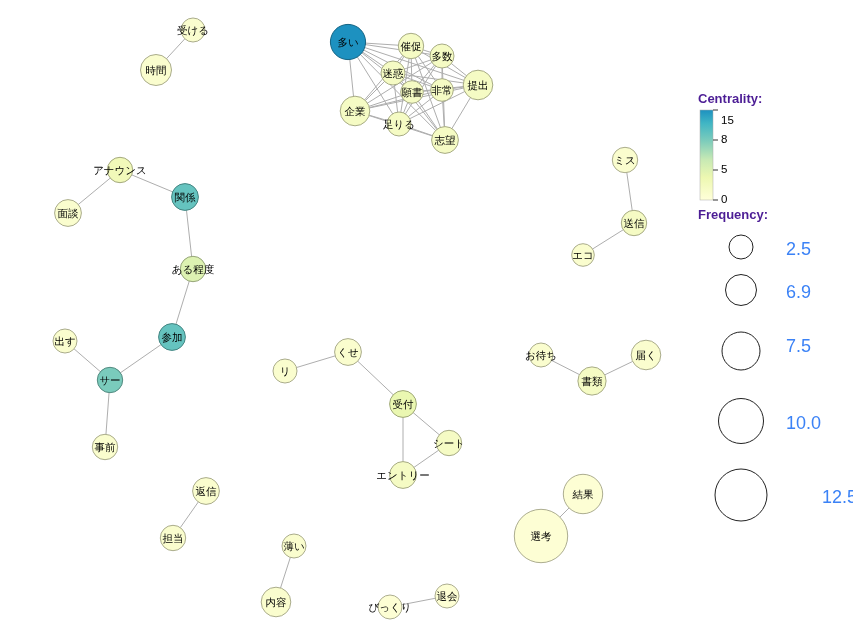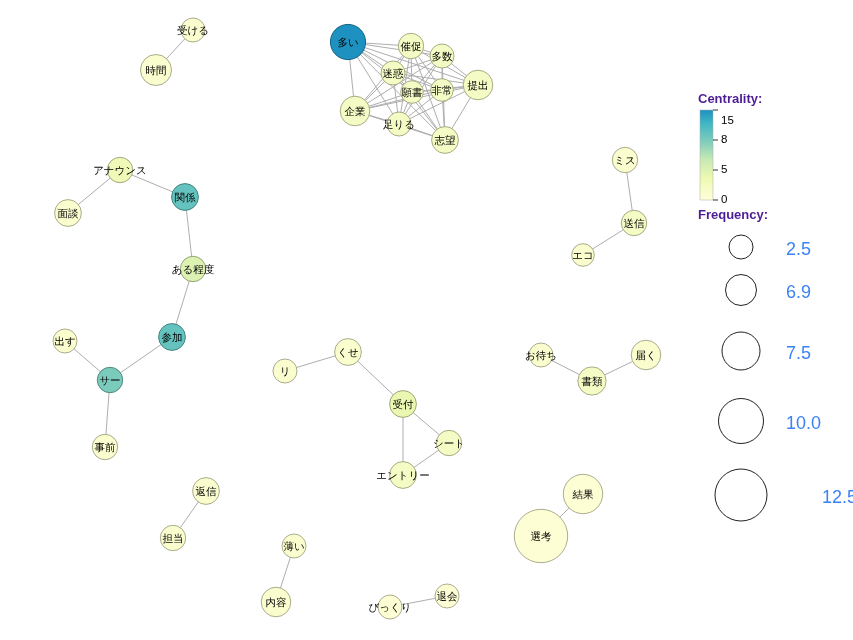"7.5" span.freq-label { top: 343px -> 336px }
